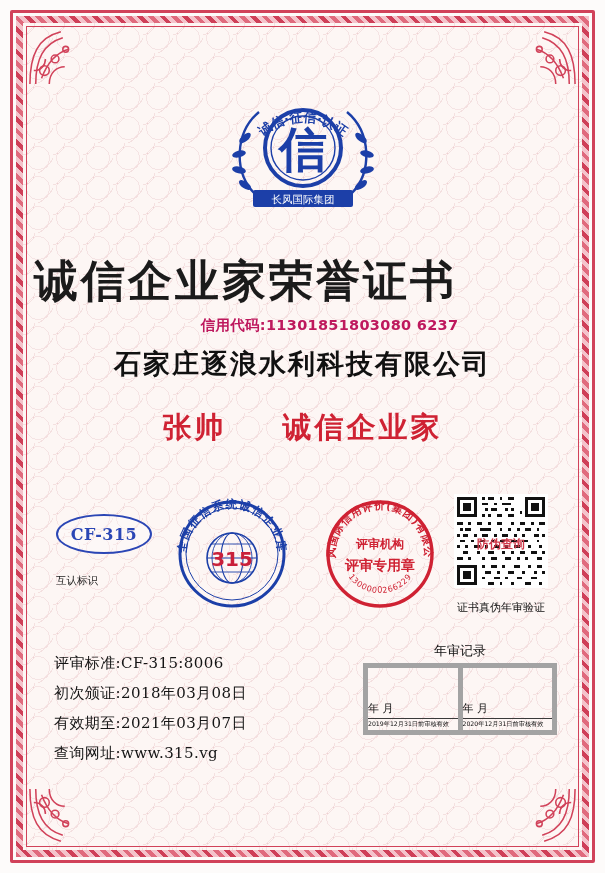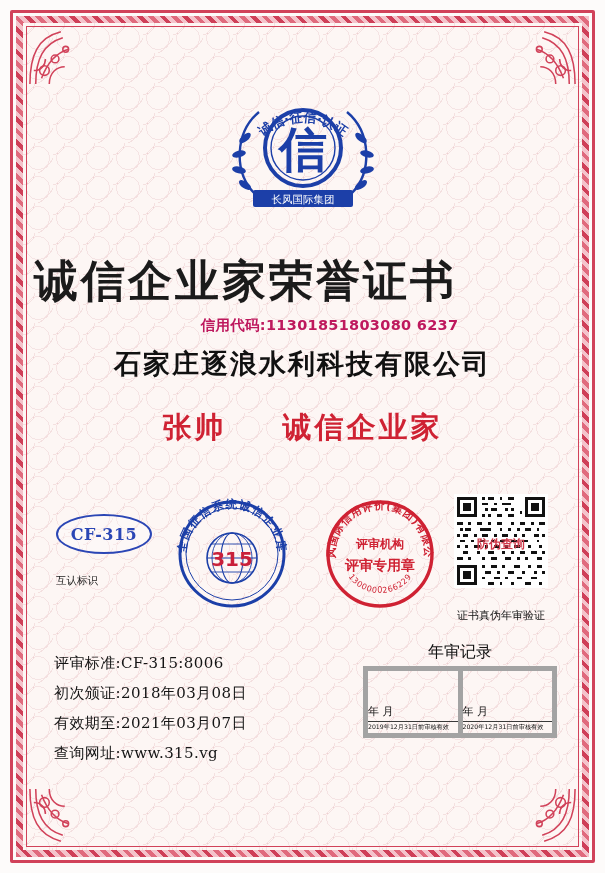"证书真伪年审验证" .qr-caption { margin-top: 20px -> 12px }
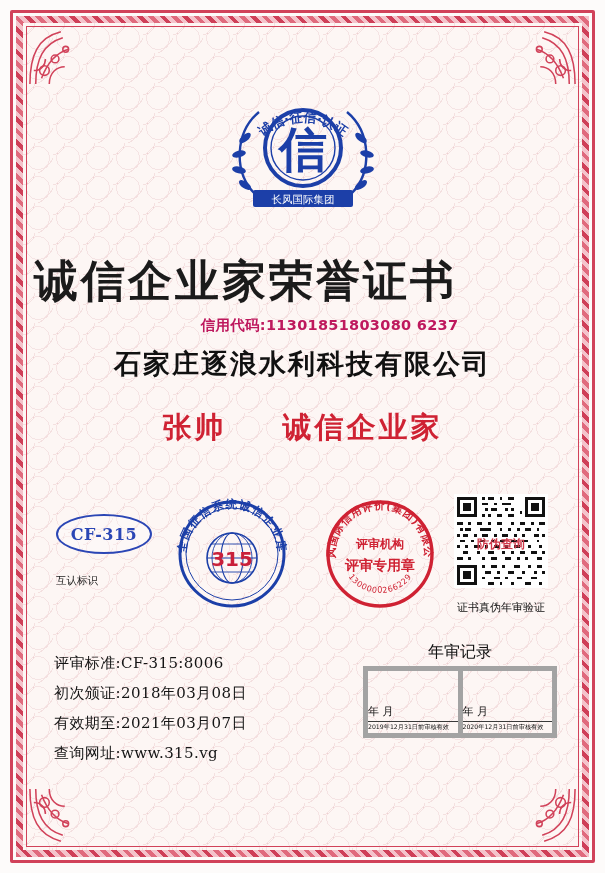"年审记录" .review-title { font-size: 16px -> 13px }
